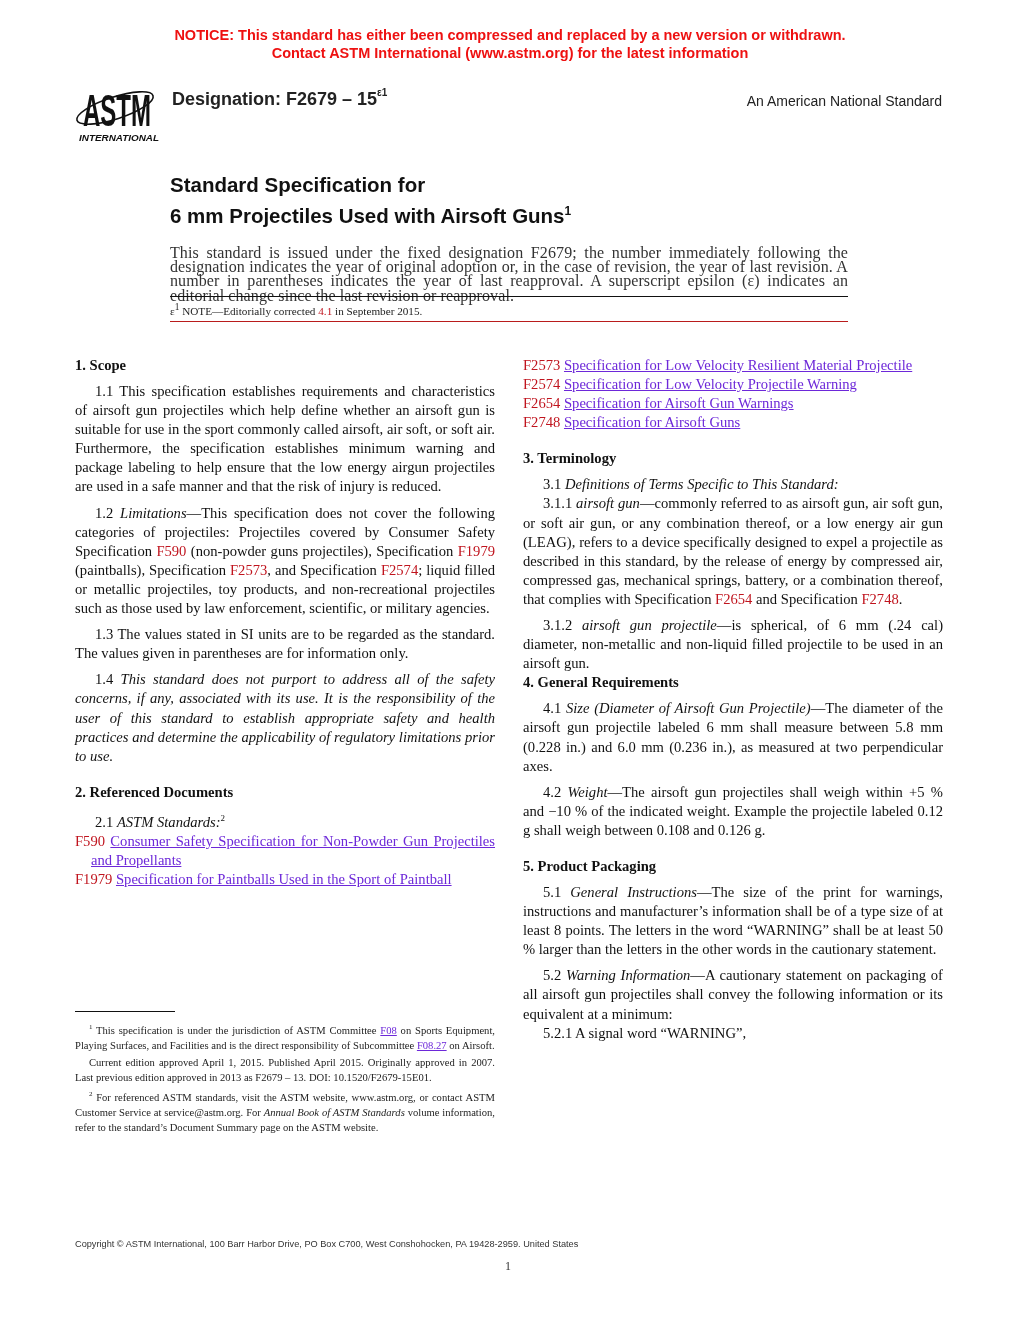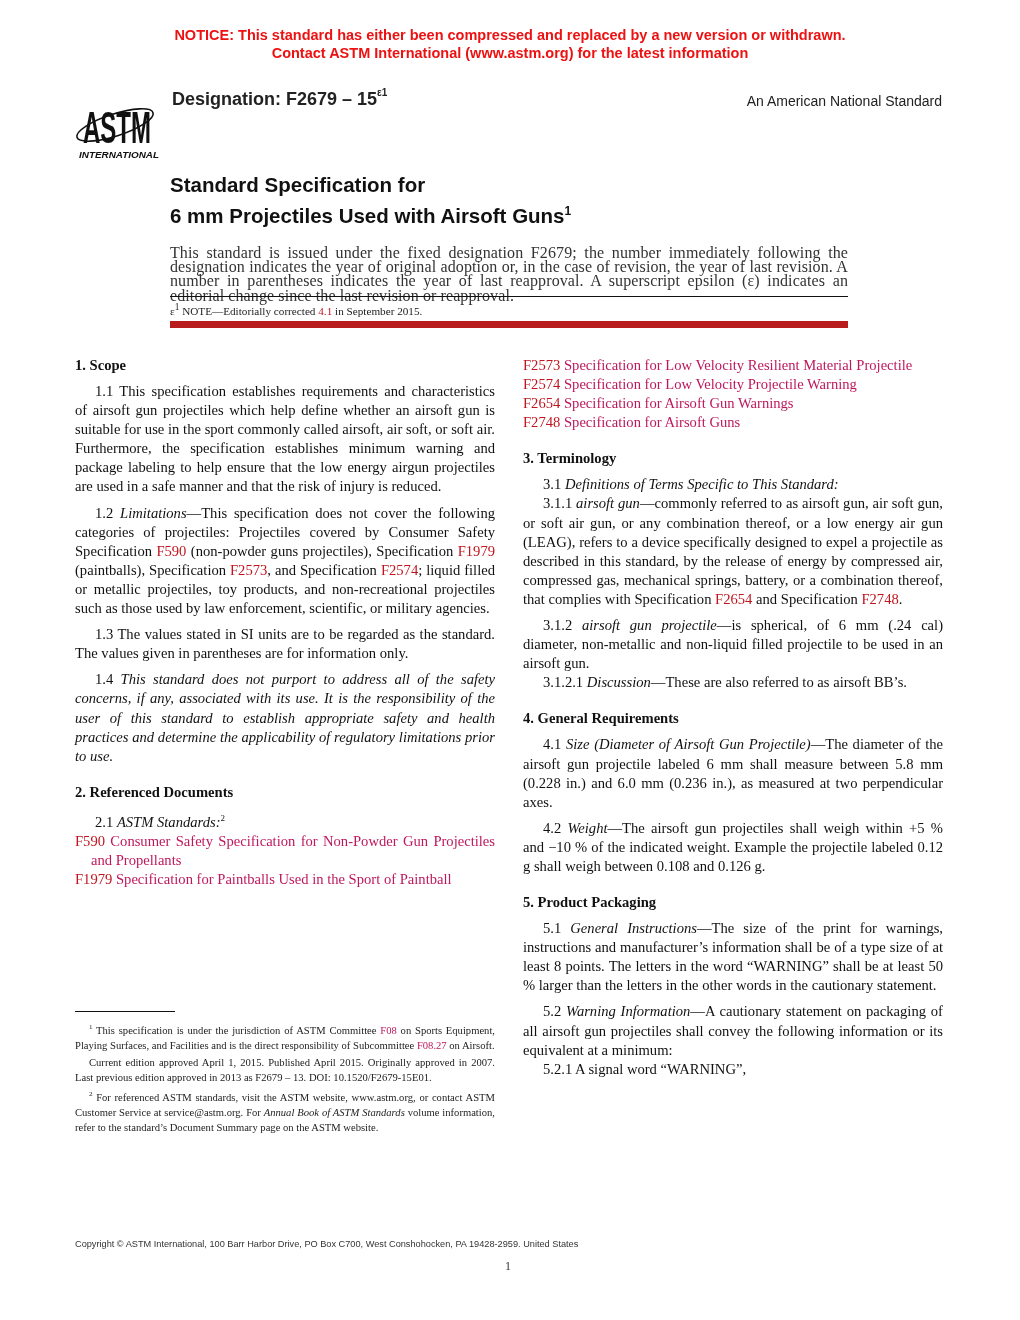"ASTM" .logo { margin-top: 17px -> none }
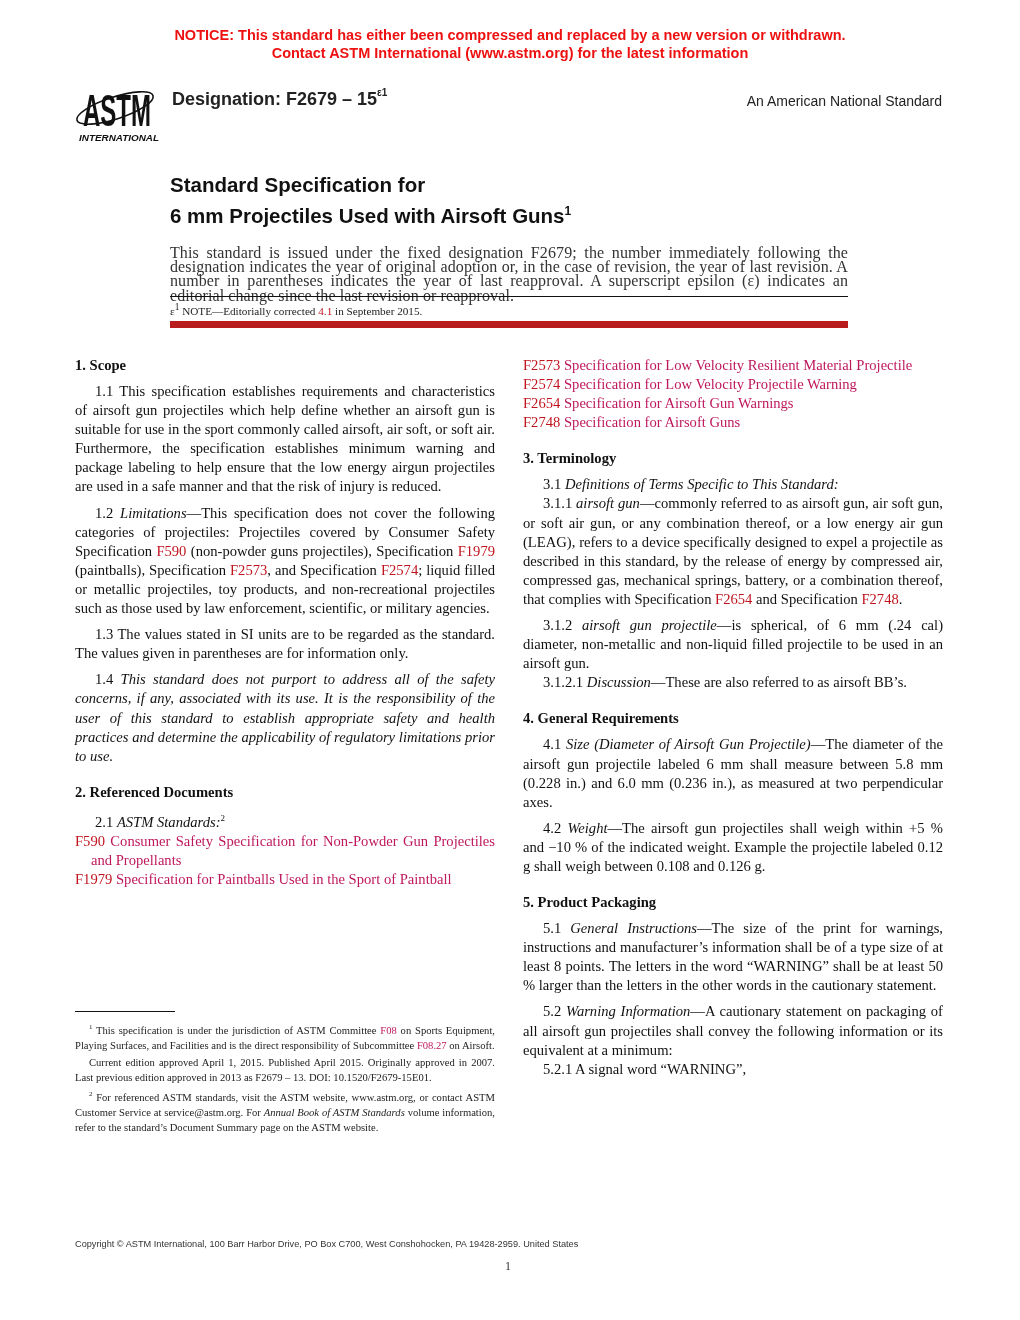"ε1 NOTE—Editorially corrected 4.1 in" .note-box { border-bottom: 7px solid #b91c1c -> 1px solid #b91c1c }
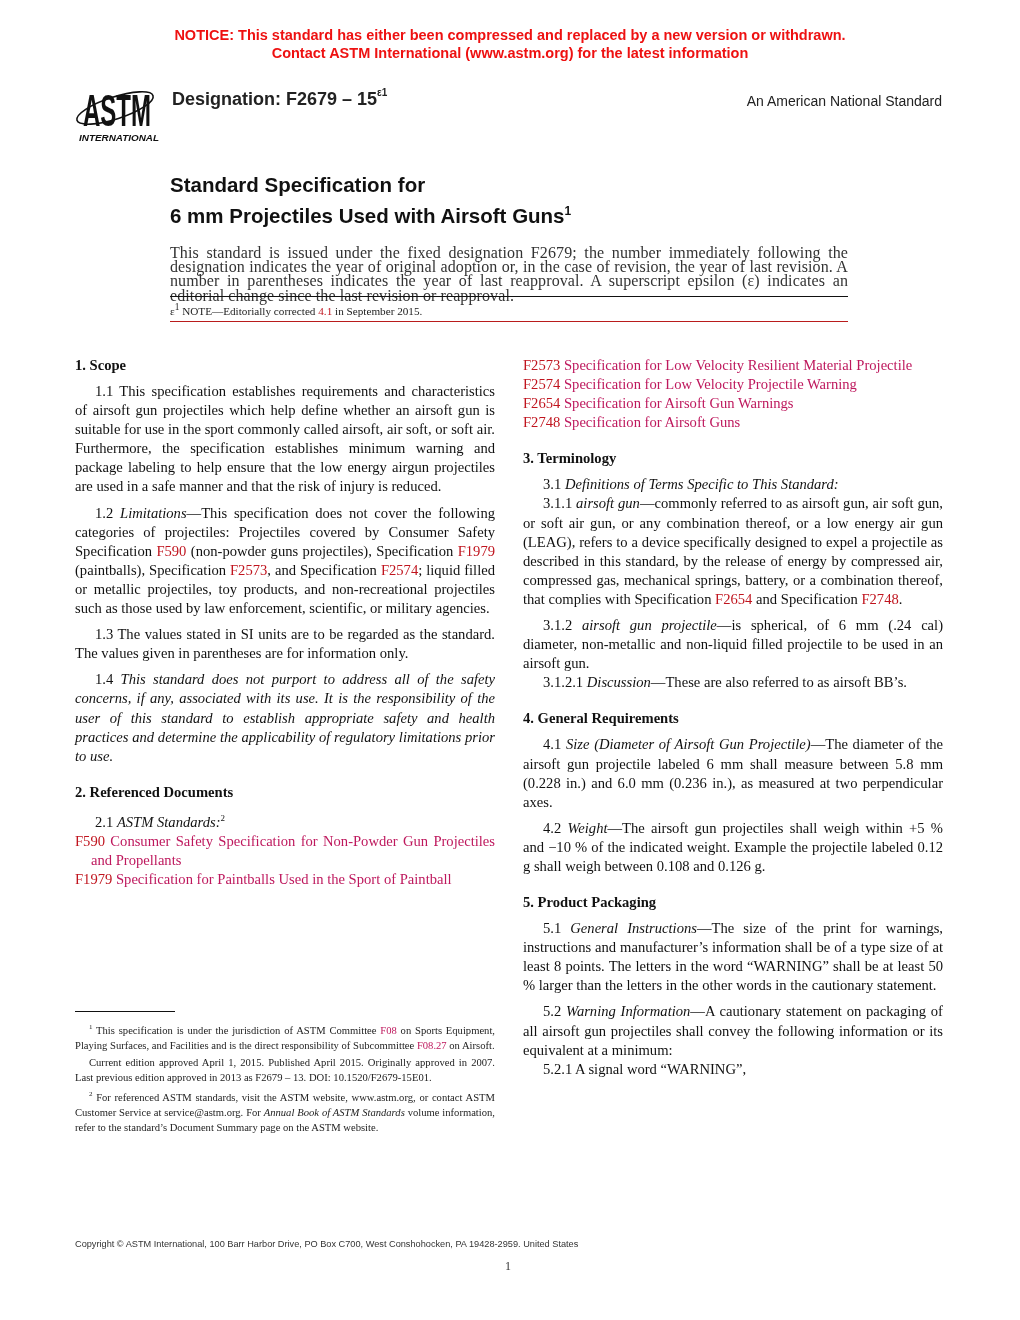"Specification for Low Velocity Resilient" .blue { color: #be185d -> #6d28d9; text-decoration: none -> underline }
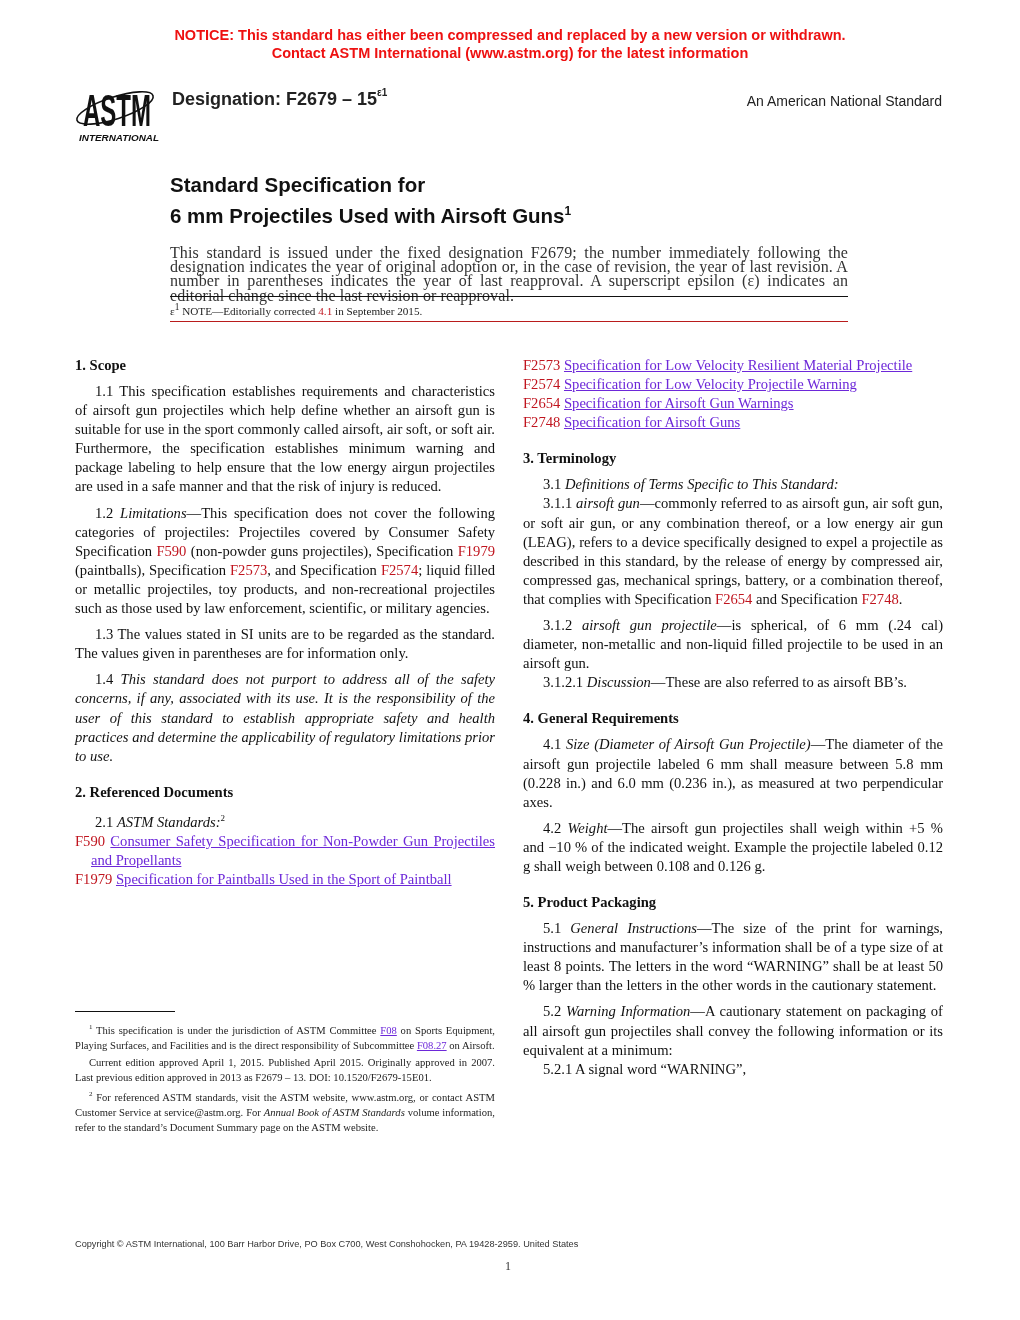"3.1.2.1 Discussion—These are also" p.para { html: <p><span>3.1.2.1 </span><span>Discussion</span><span>—These are also referred to as airsoft BB’s.</span></p> -> none }
